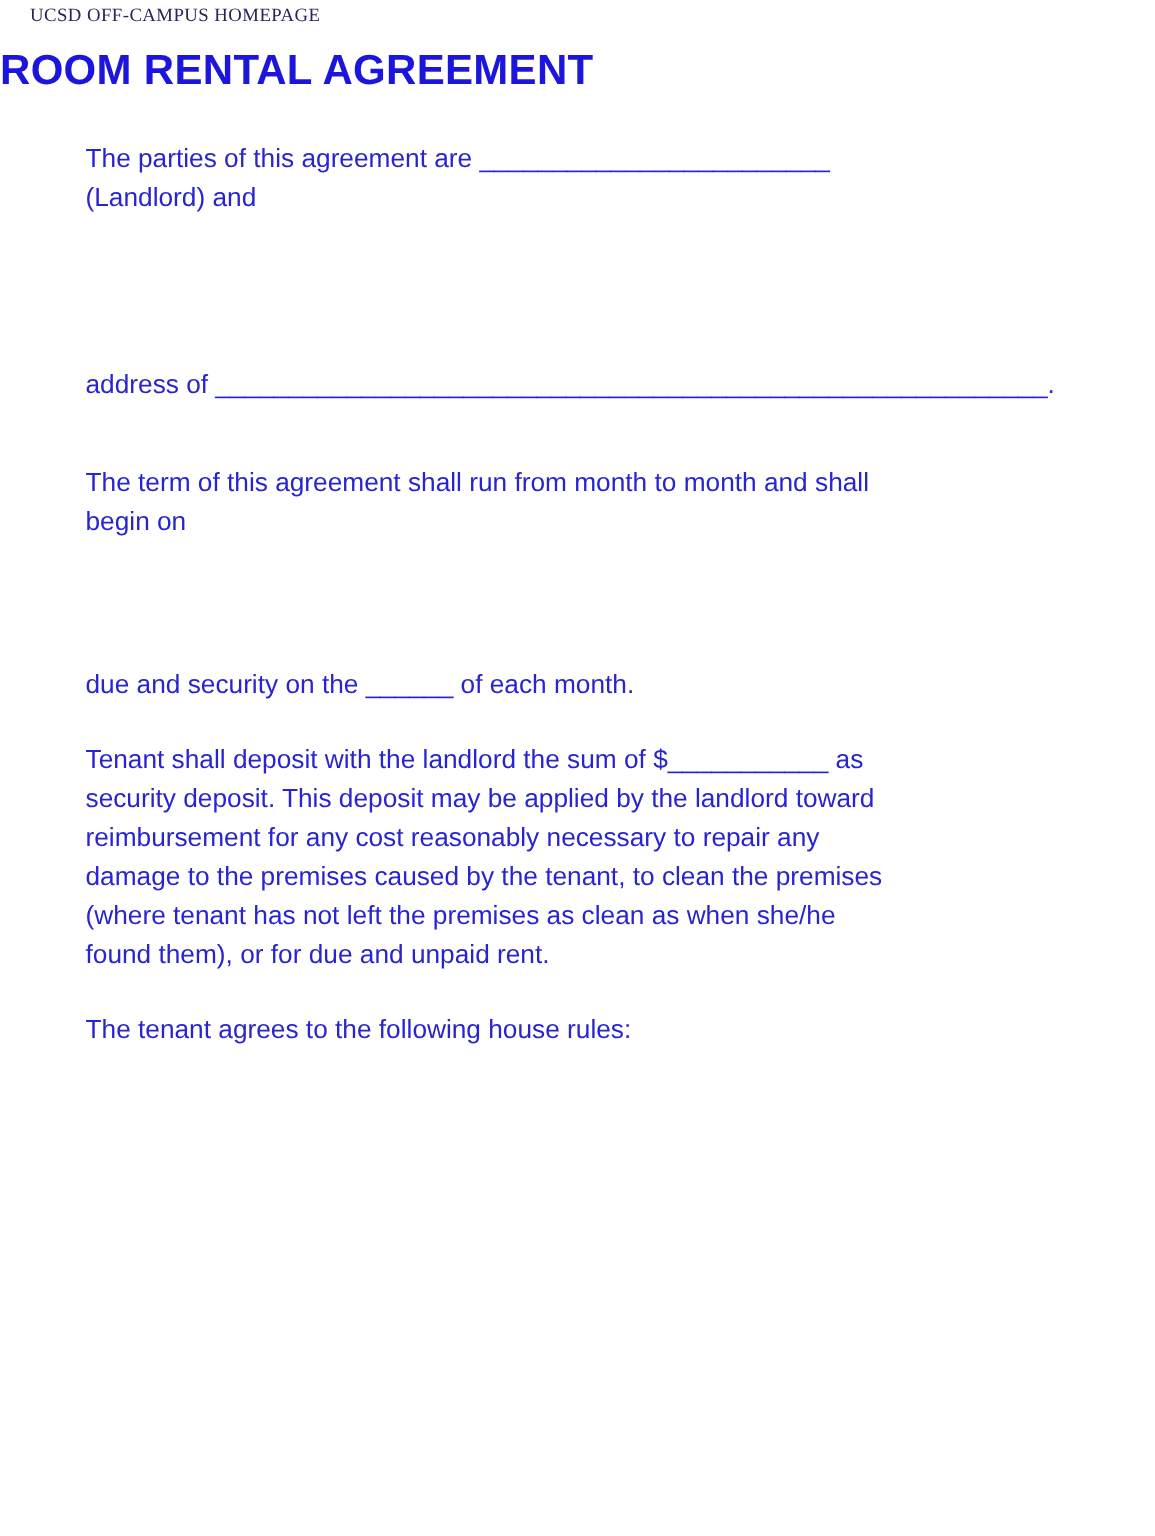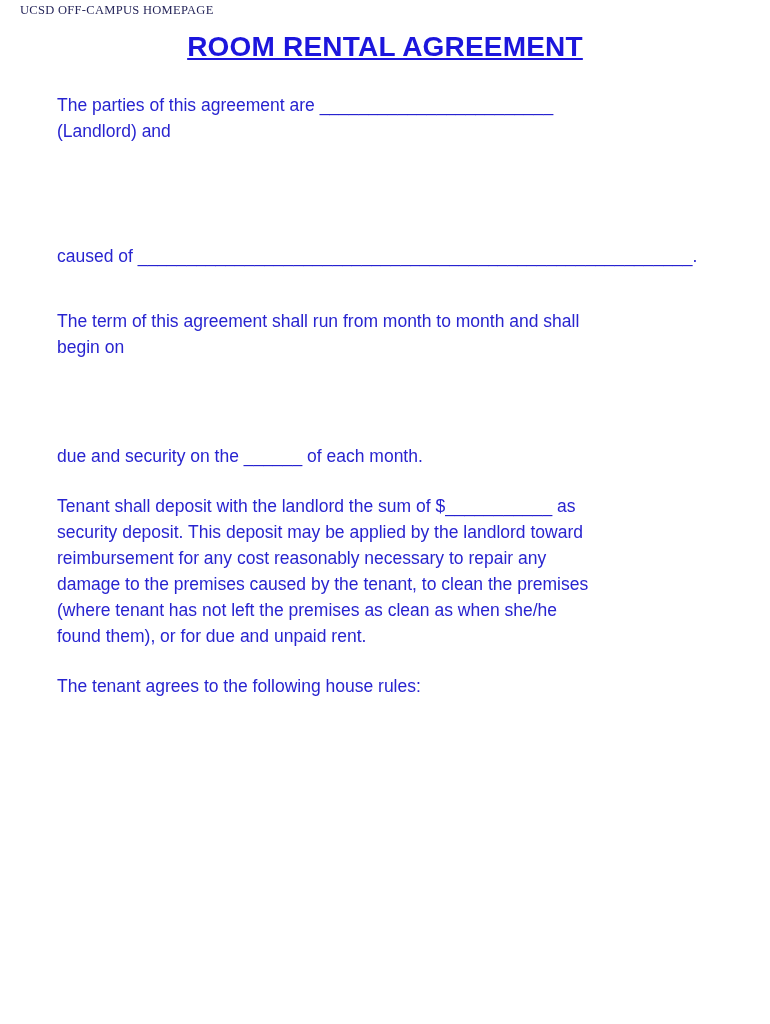"ROOM RENTAL AGREEMENT" .doc-title { text-align: center -> none; text-decoration: underline -> none }
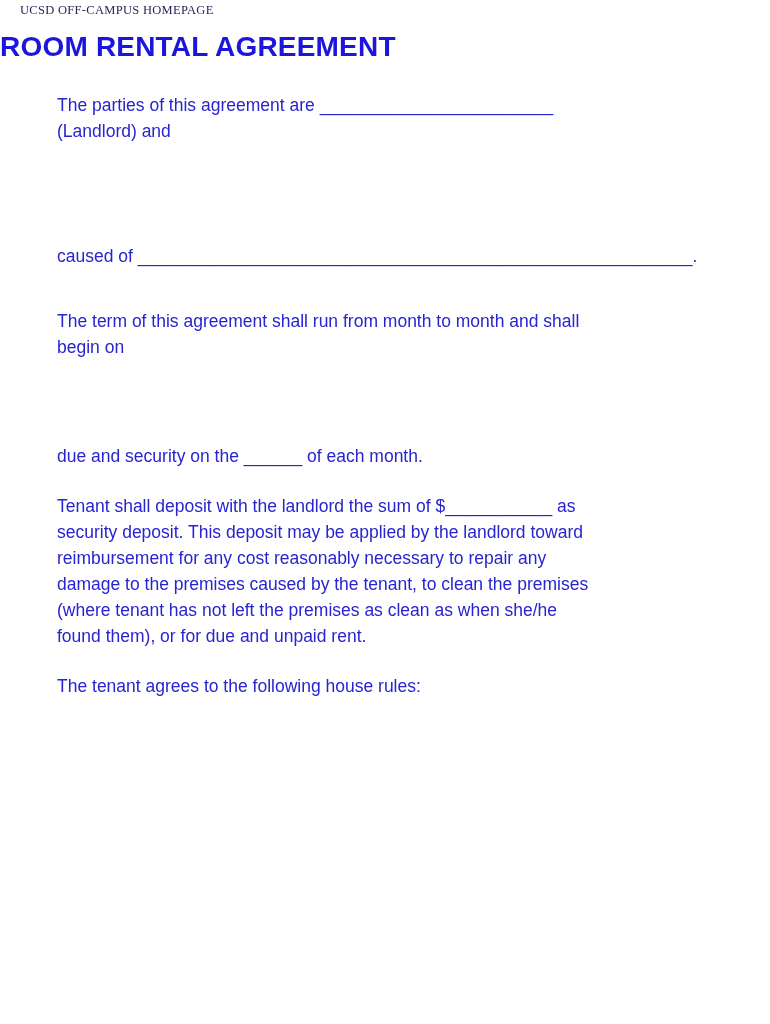"caused of" div.para { text: caused -> address }
